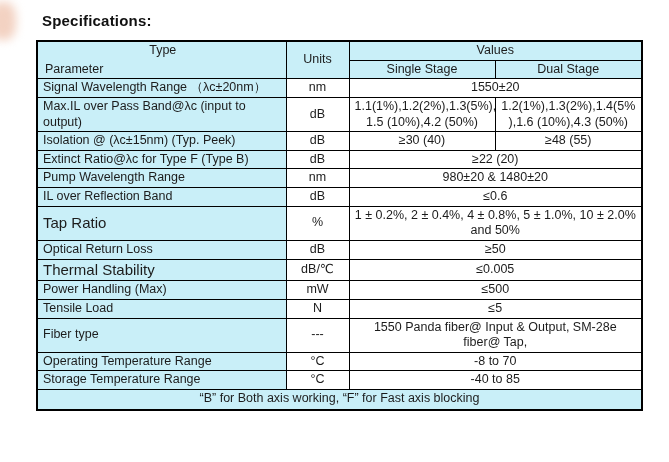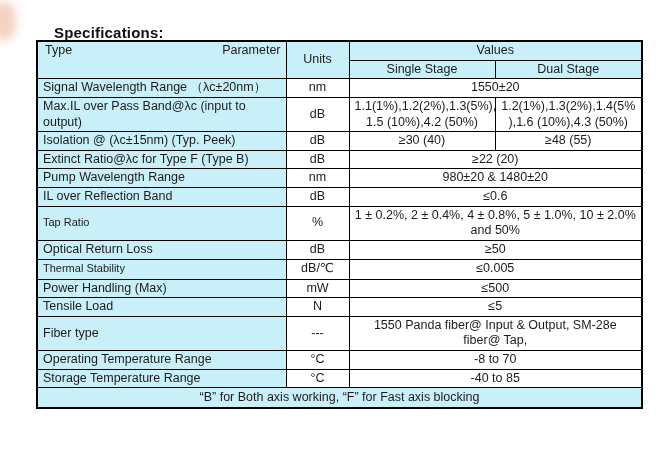"Specifications:" .title { margin: 16px -> 4px }
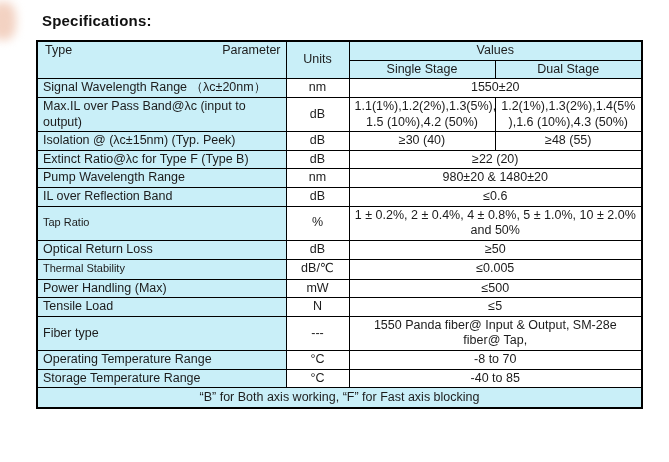"Type" .corner-inner { flex-direction: none -> column }
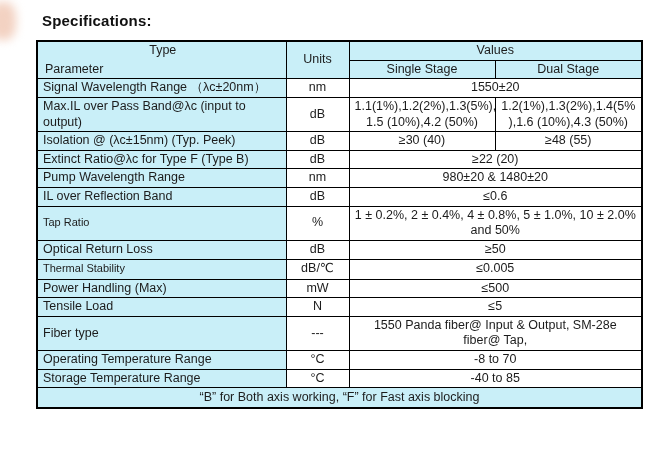"Tap Ratio" td.lg { font-size: 11px -> 15px }
